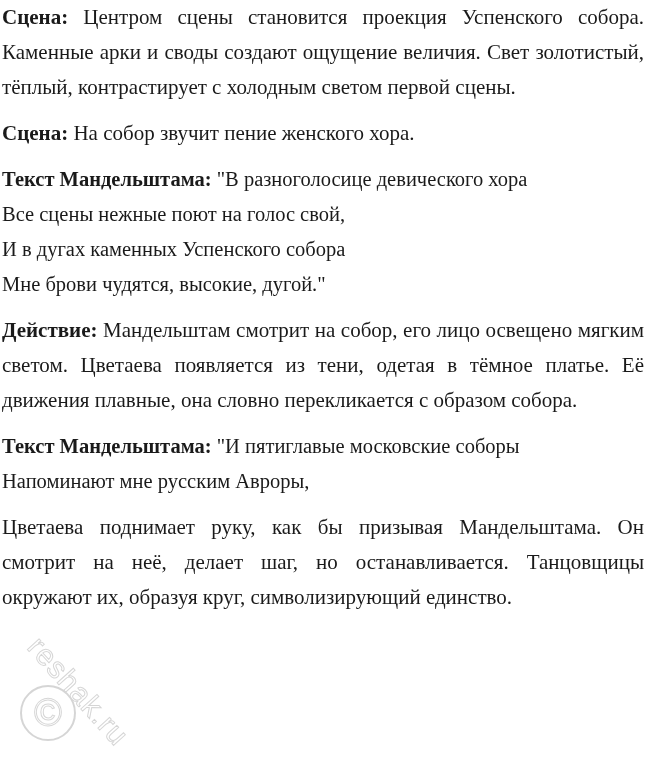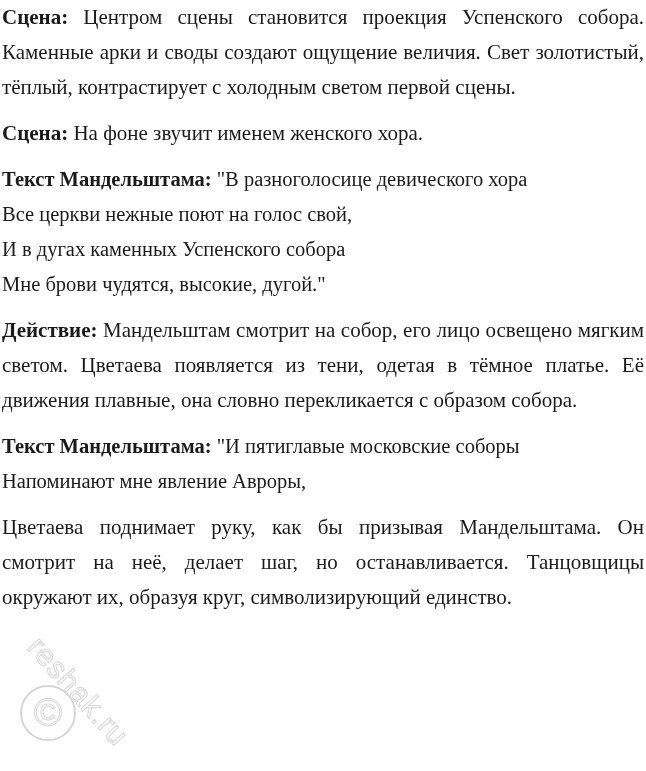"На фоне звучит именем женского" span { text: фоне звучит именем -> собор звучит пение }
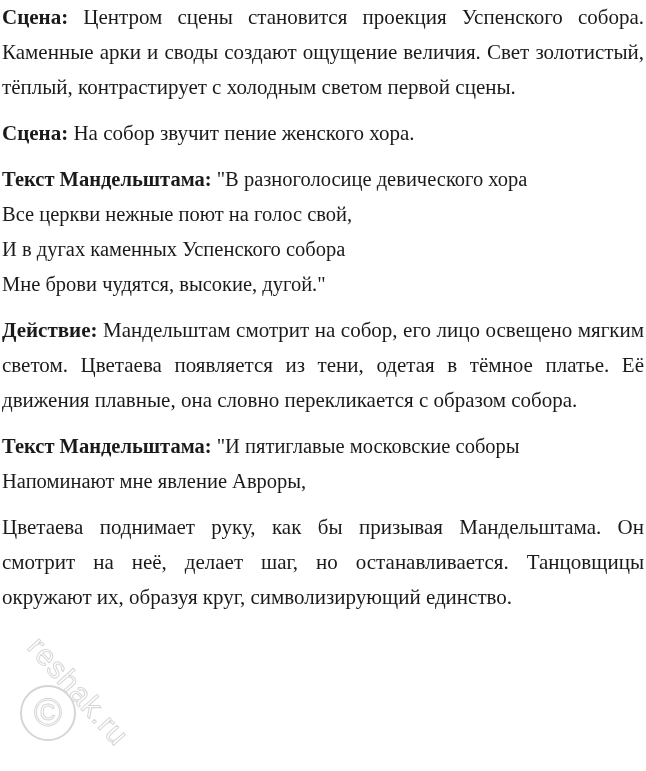"Все церкви нежные поют на" span.verse-line { text: церкви -> сцены }
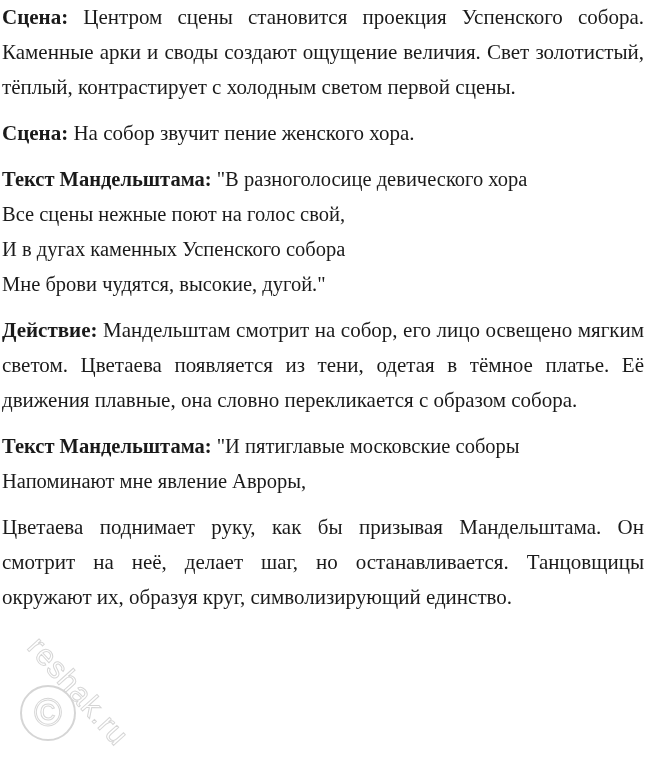"Напоминают мне явление Авроры," span.verse-line { text: явление -> русским }
